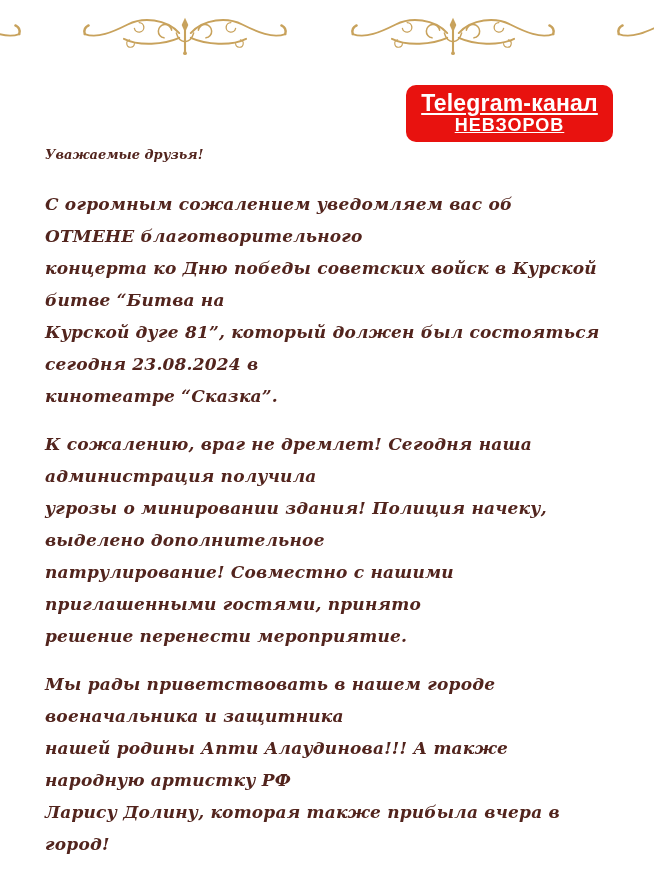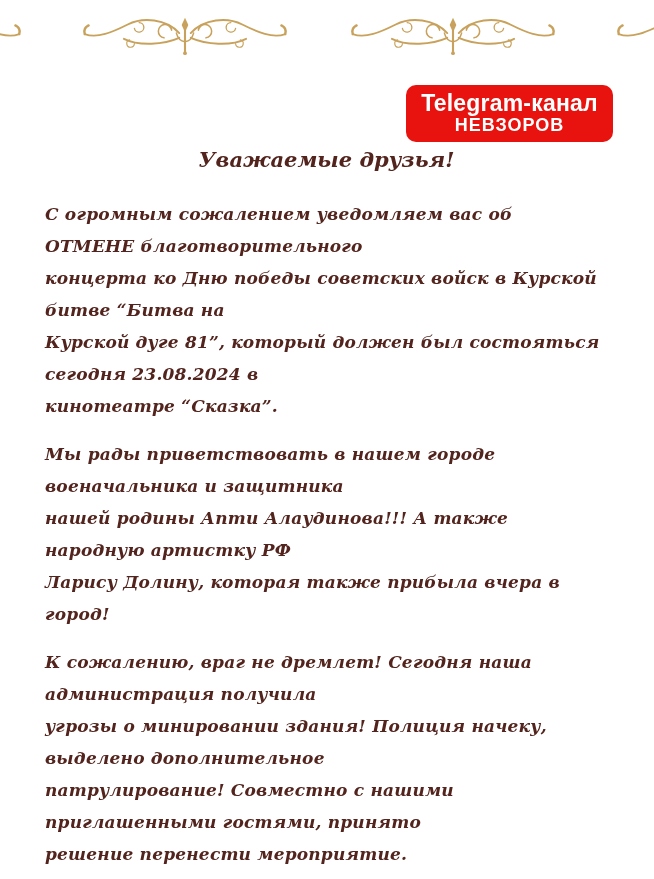"Telegram-канал" .badge { text-decoration: none -> underline }
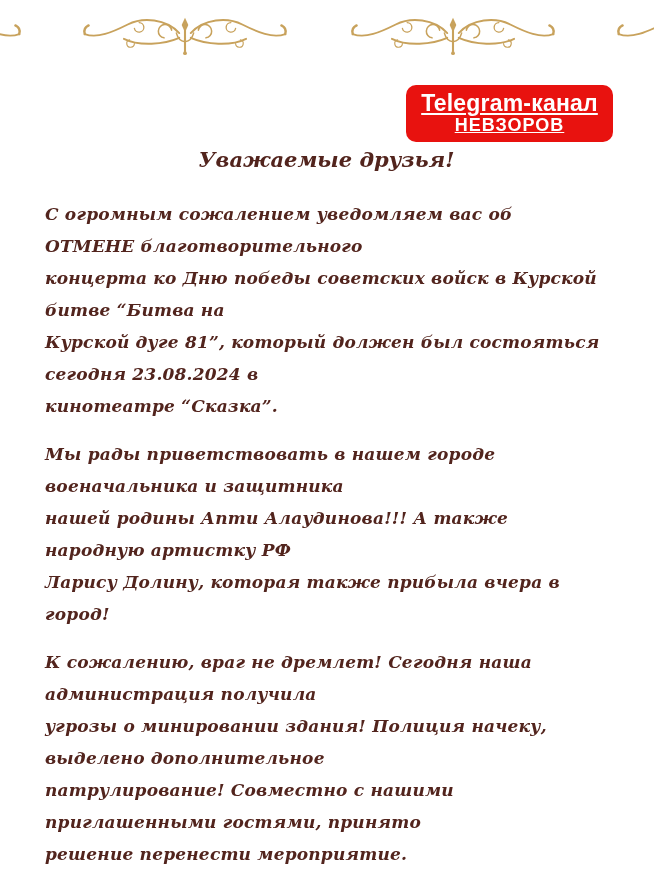"Уважаемые друзья!" .title { font-size: 21px -> 13px; text-align: center -> none }
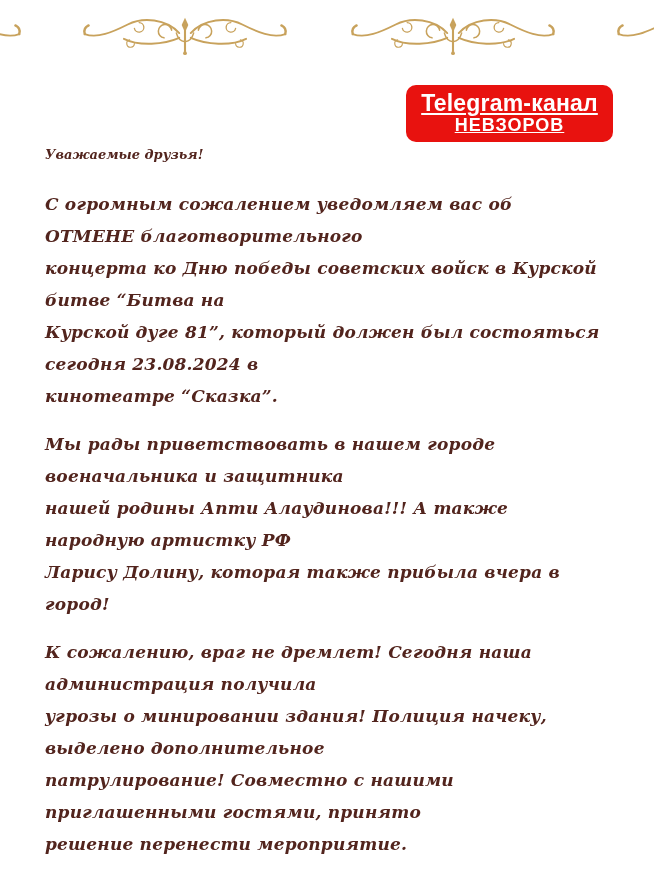"Мы рады приветствовать в нашем" p.para { order: before "К сожалению, враг не дремлет!" -> after "К сожалению, враг не дремлет!" }
